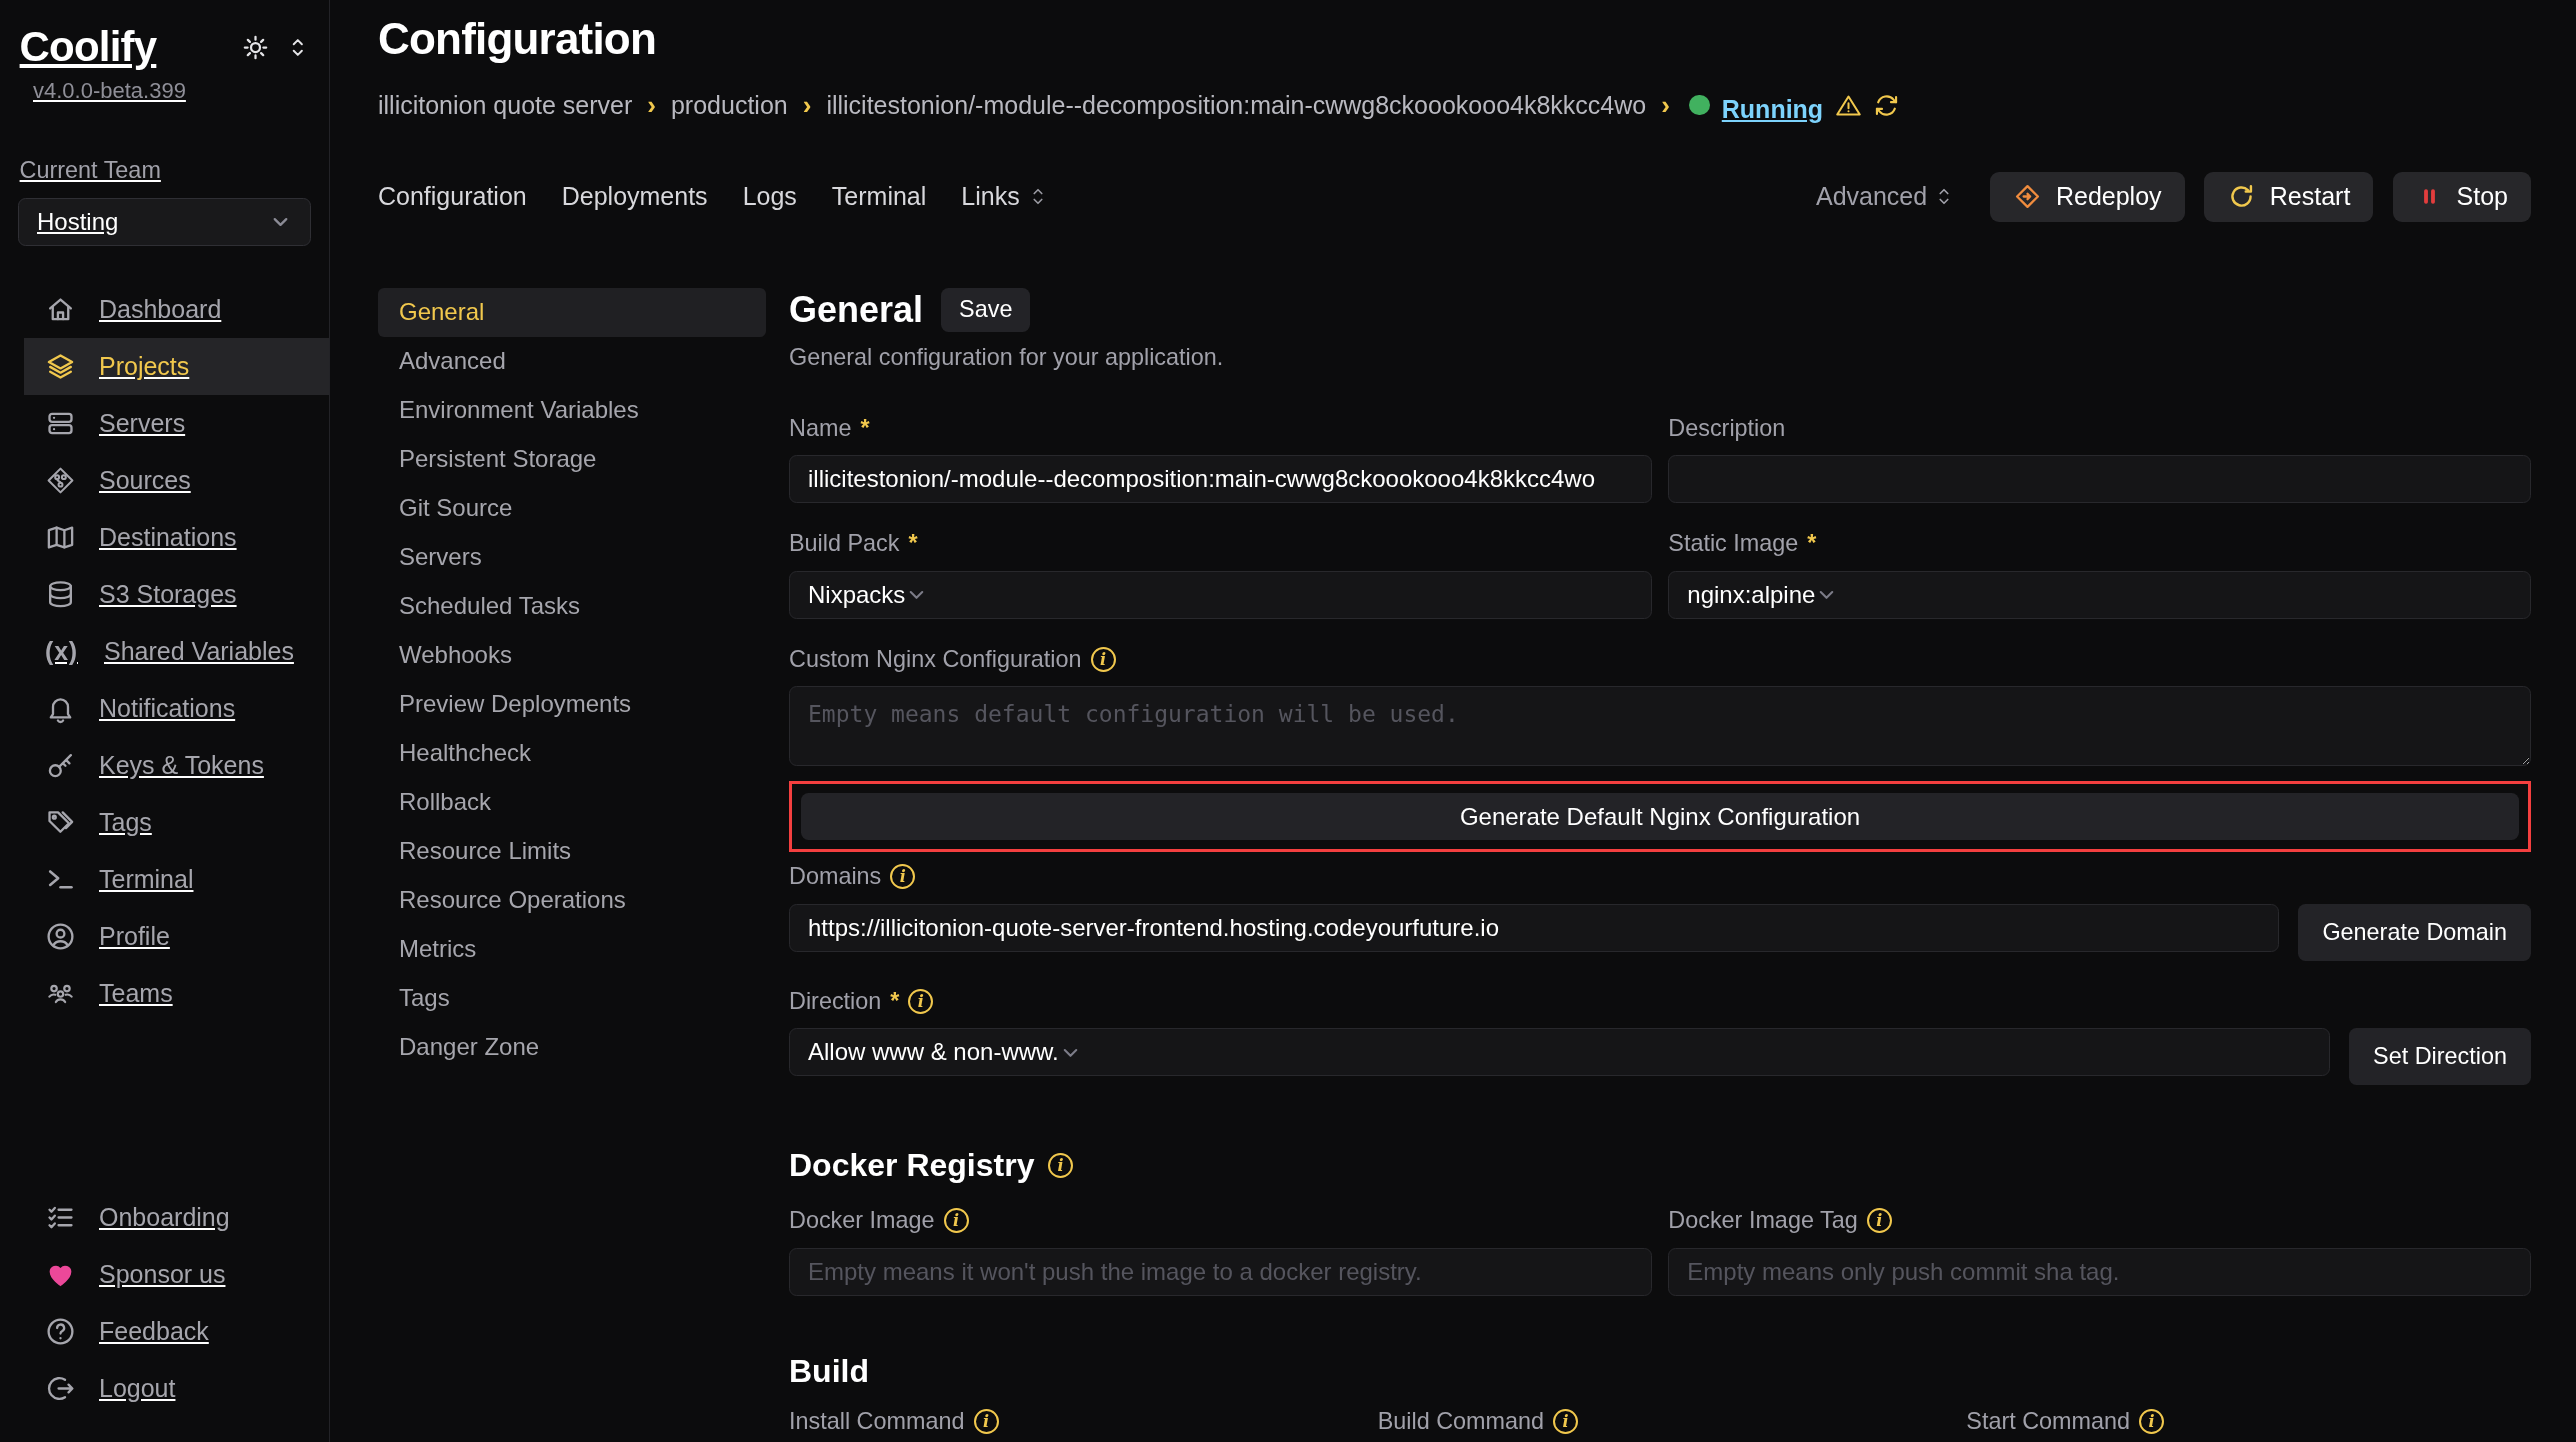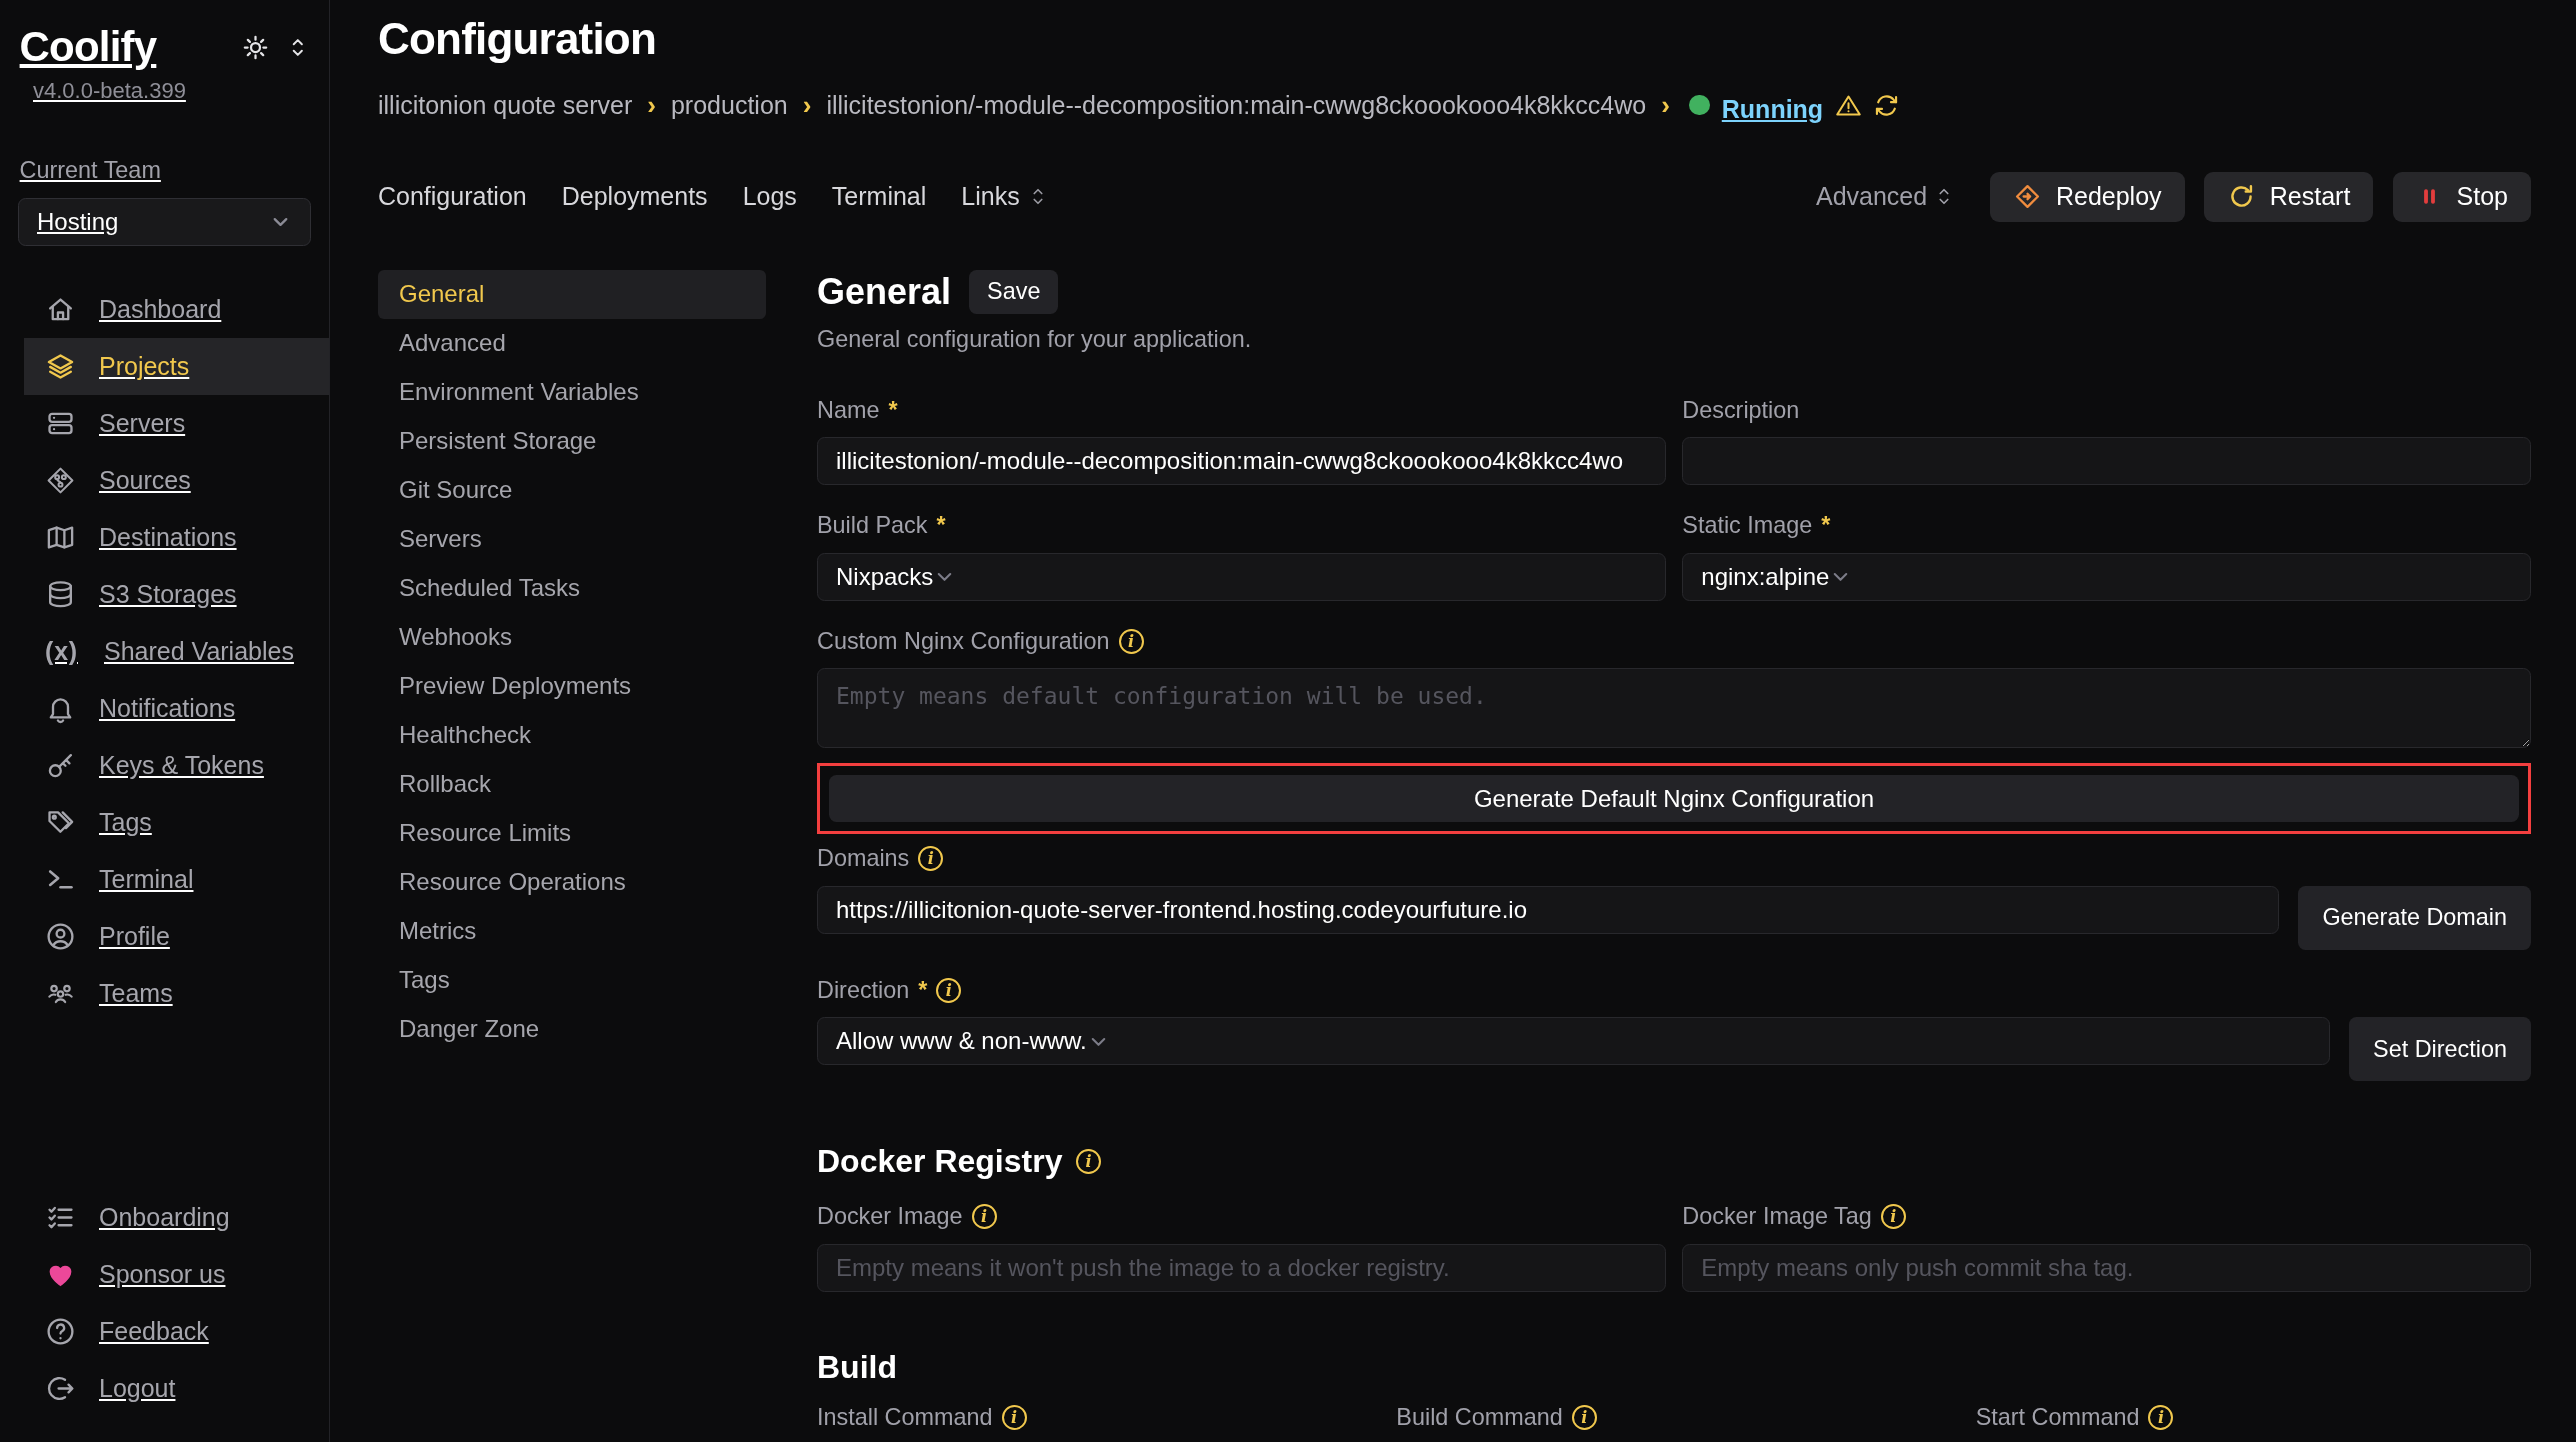"General" .content { gap: 51px -> 23px; margin-top: 48px -> 66px }
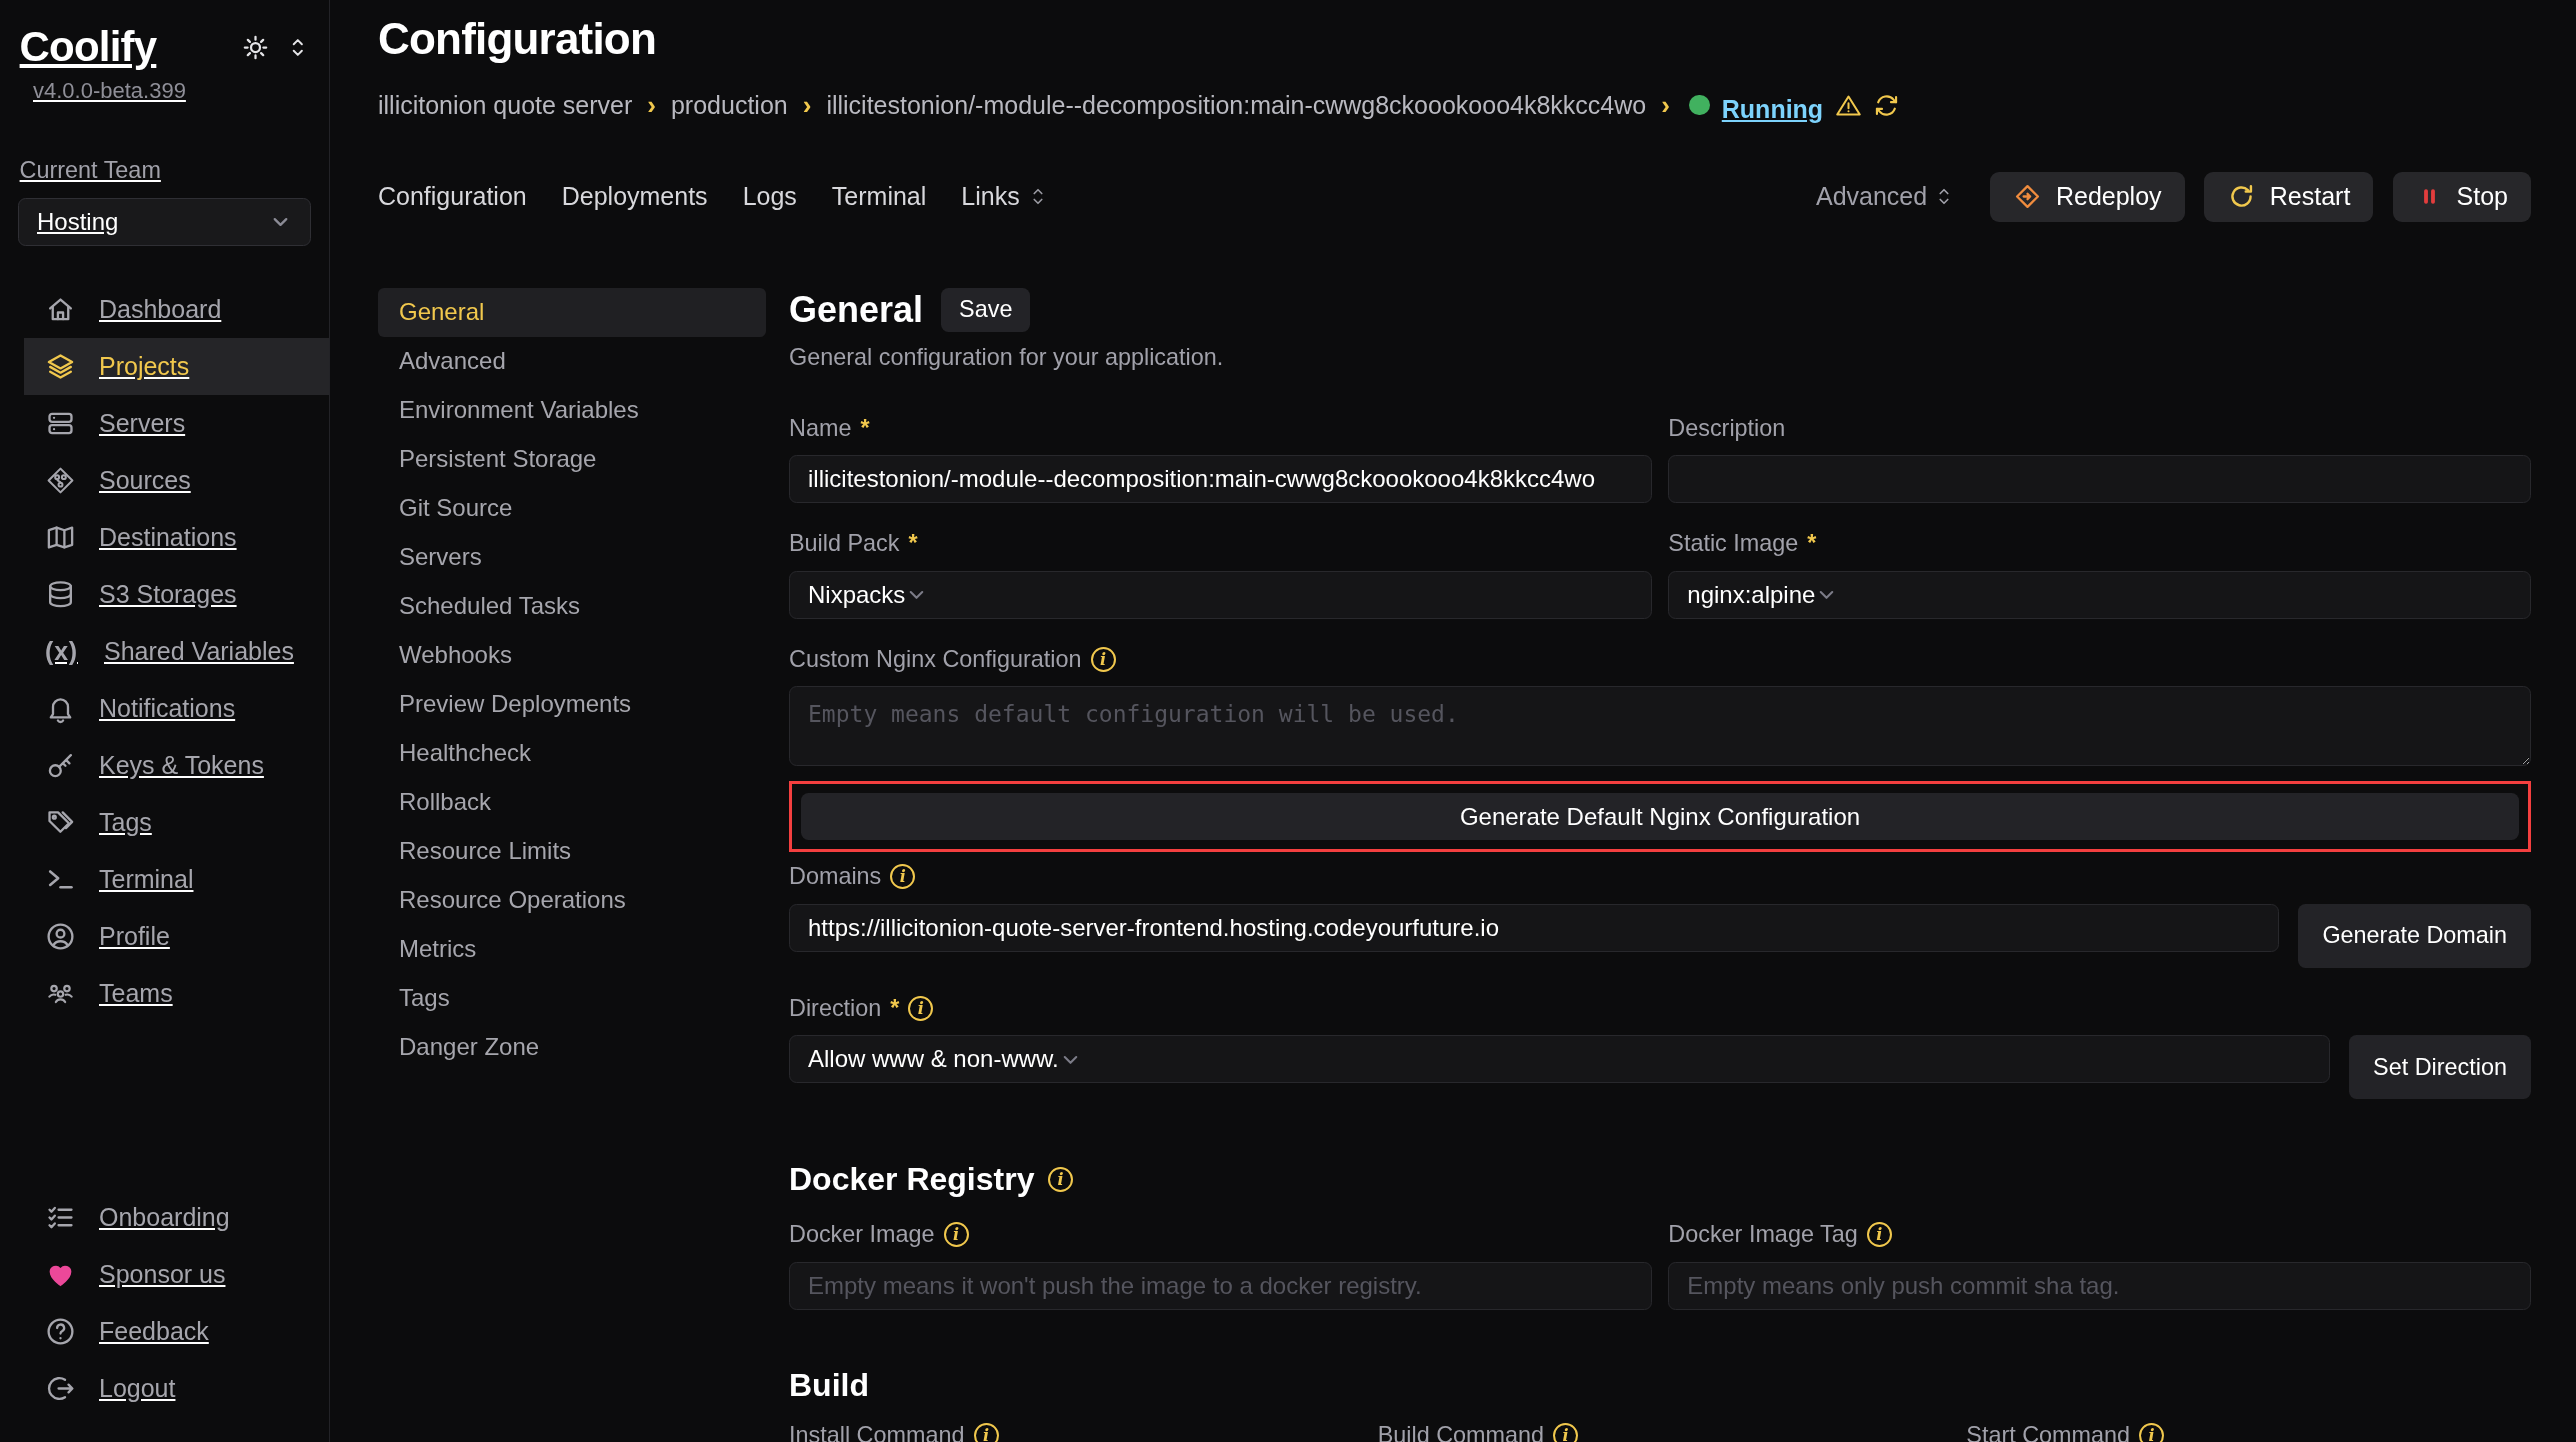"Generate Domain" .side-btn { height: 64px -> 57px }
